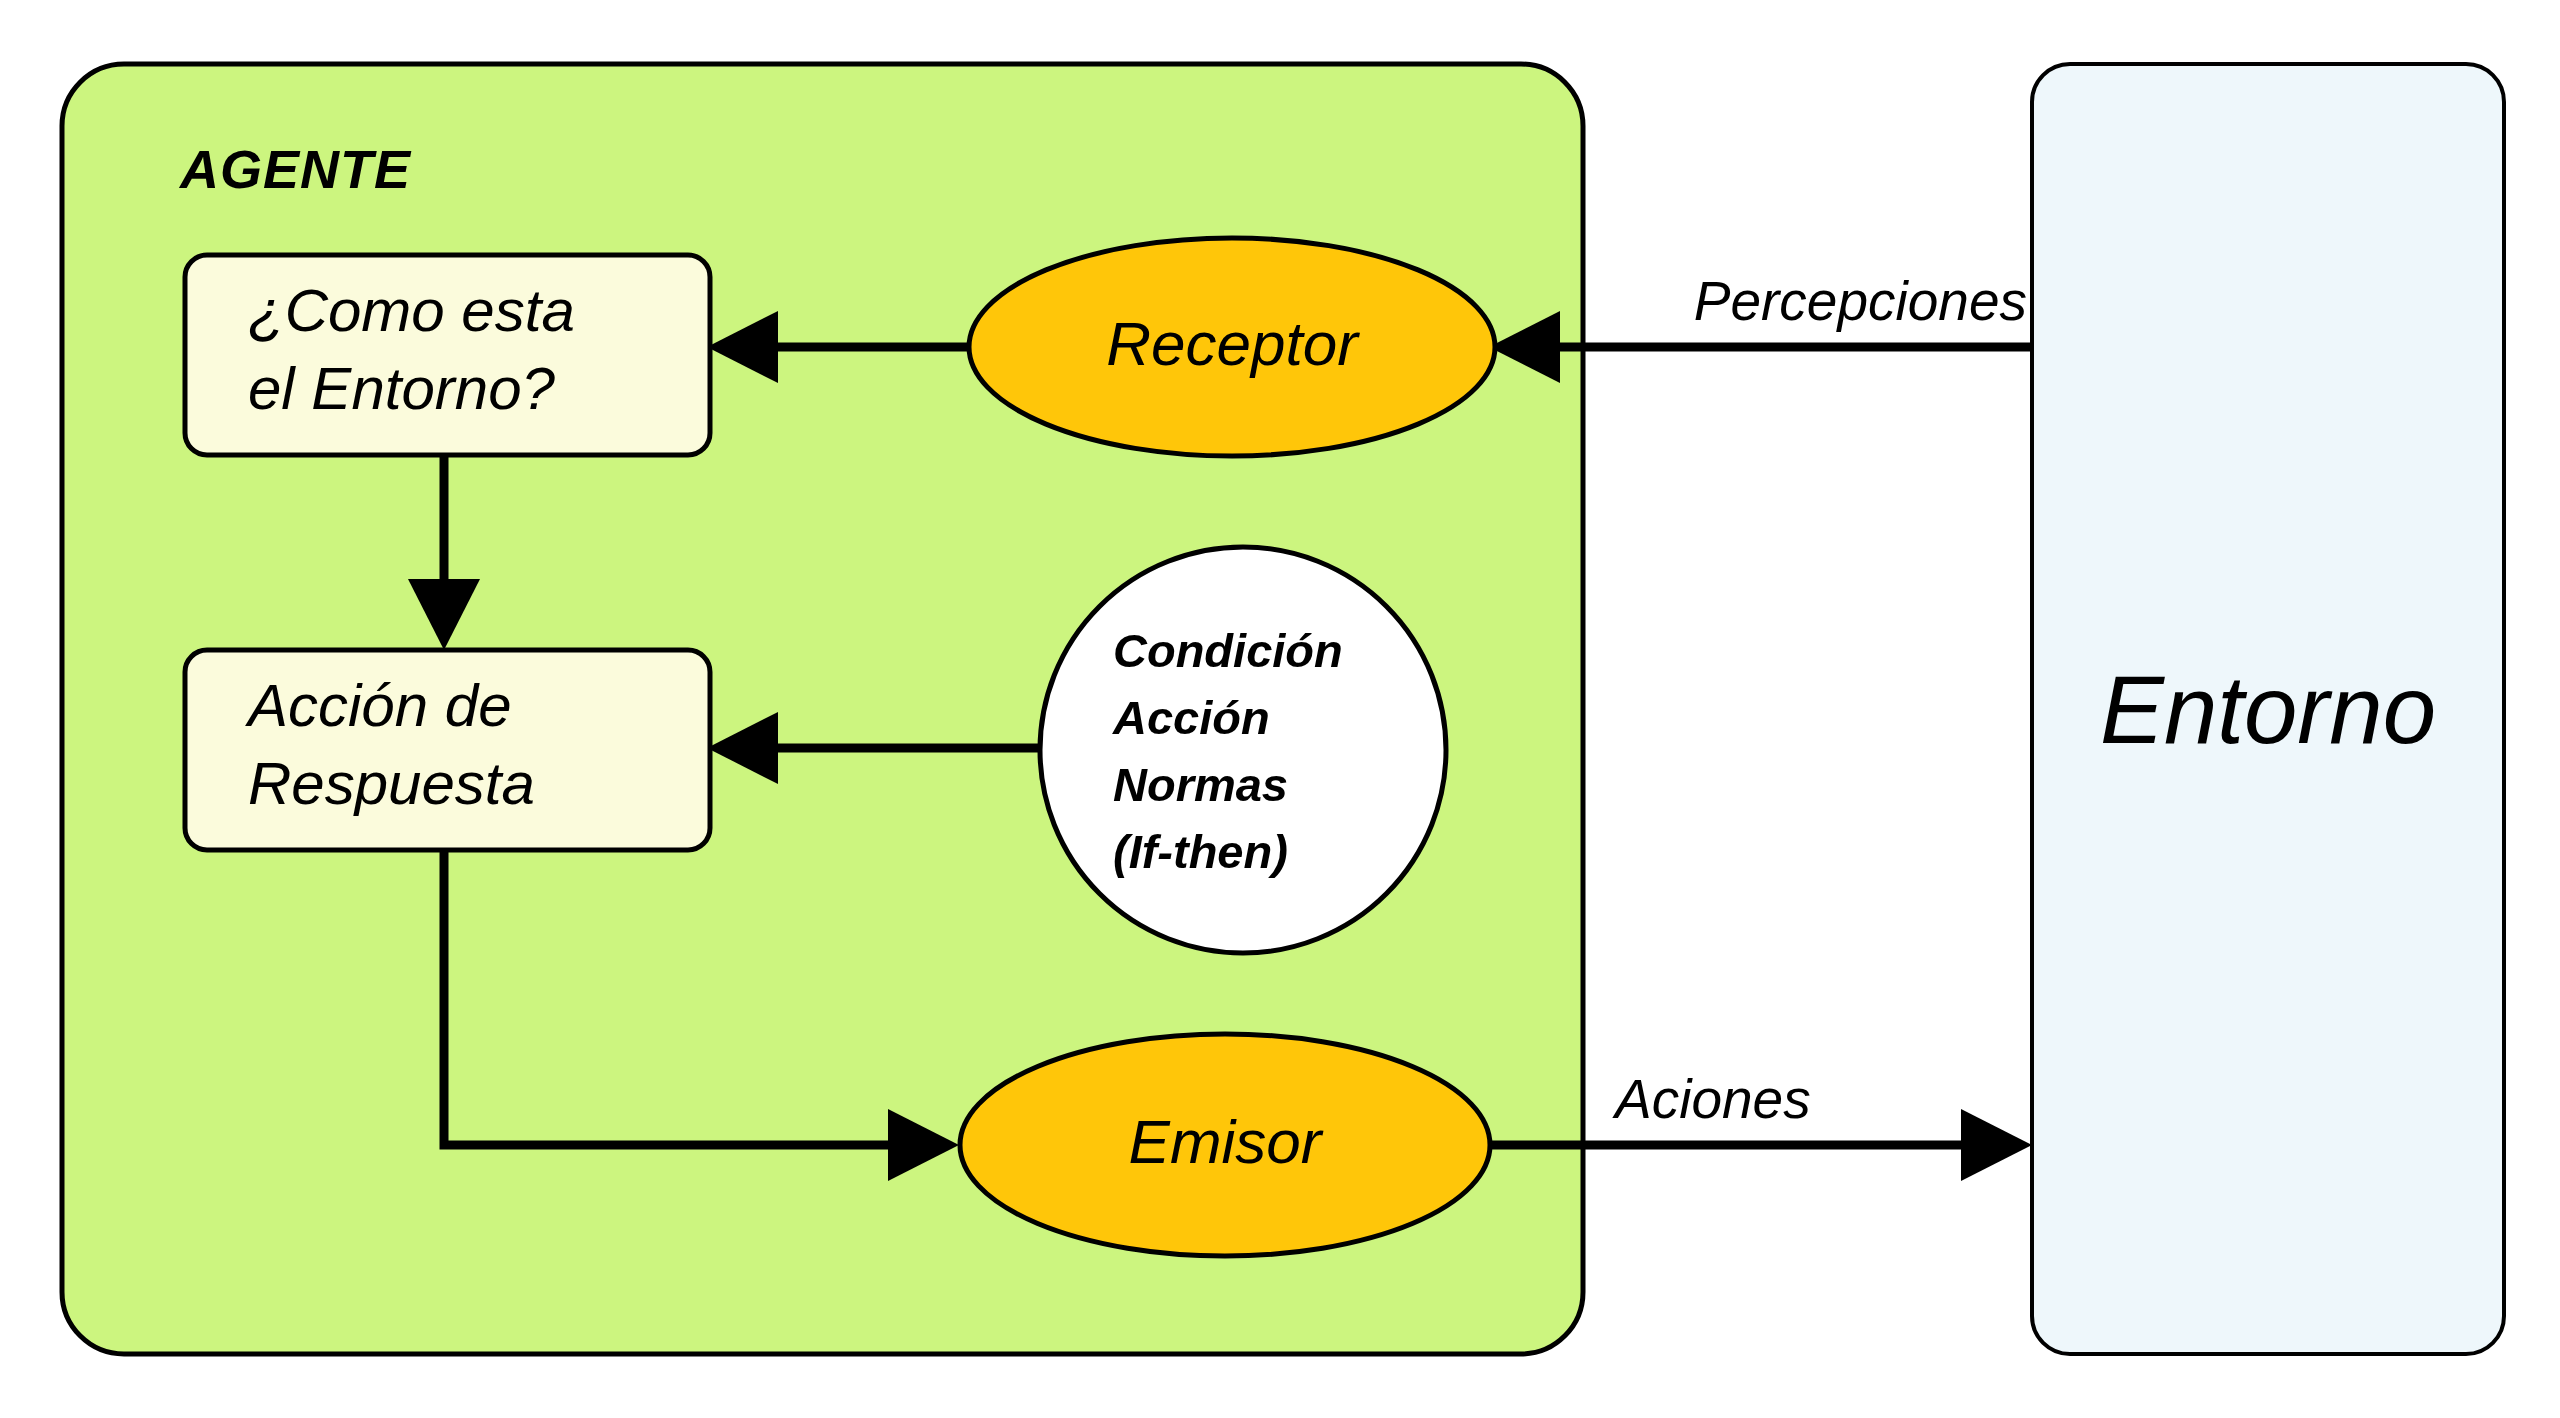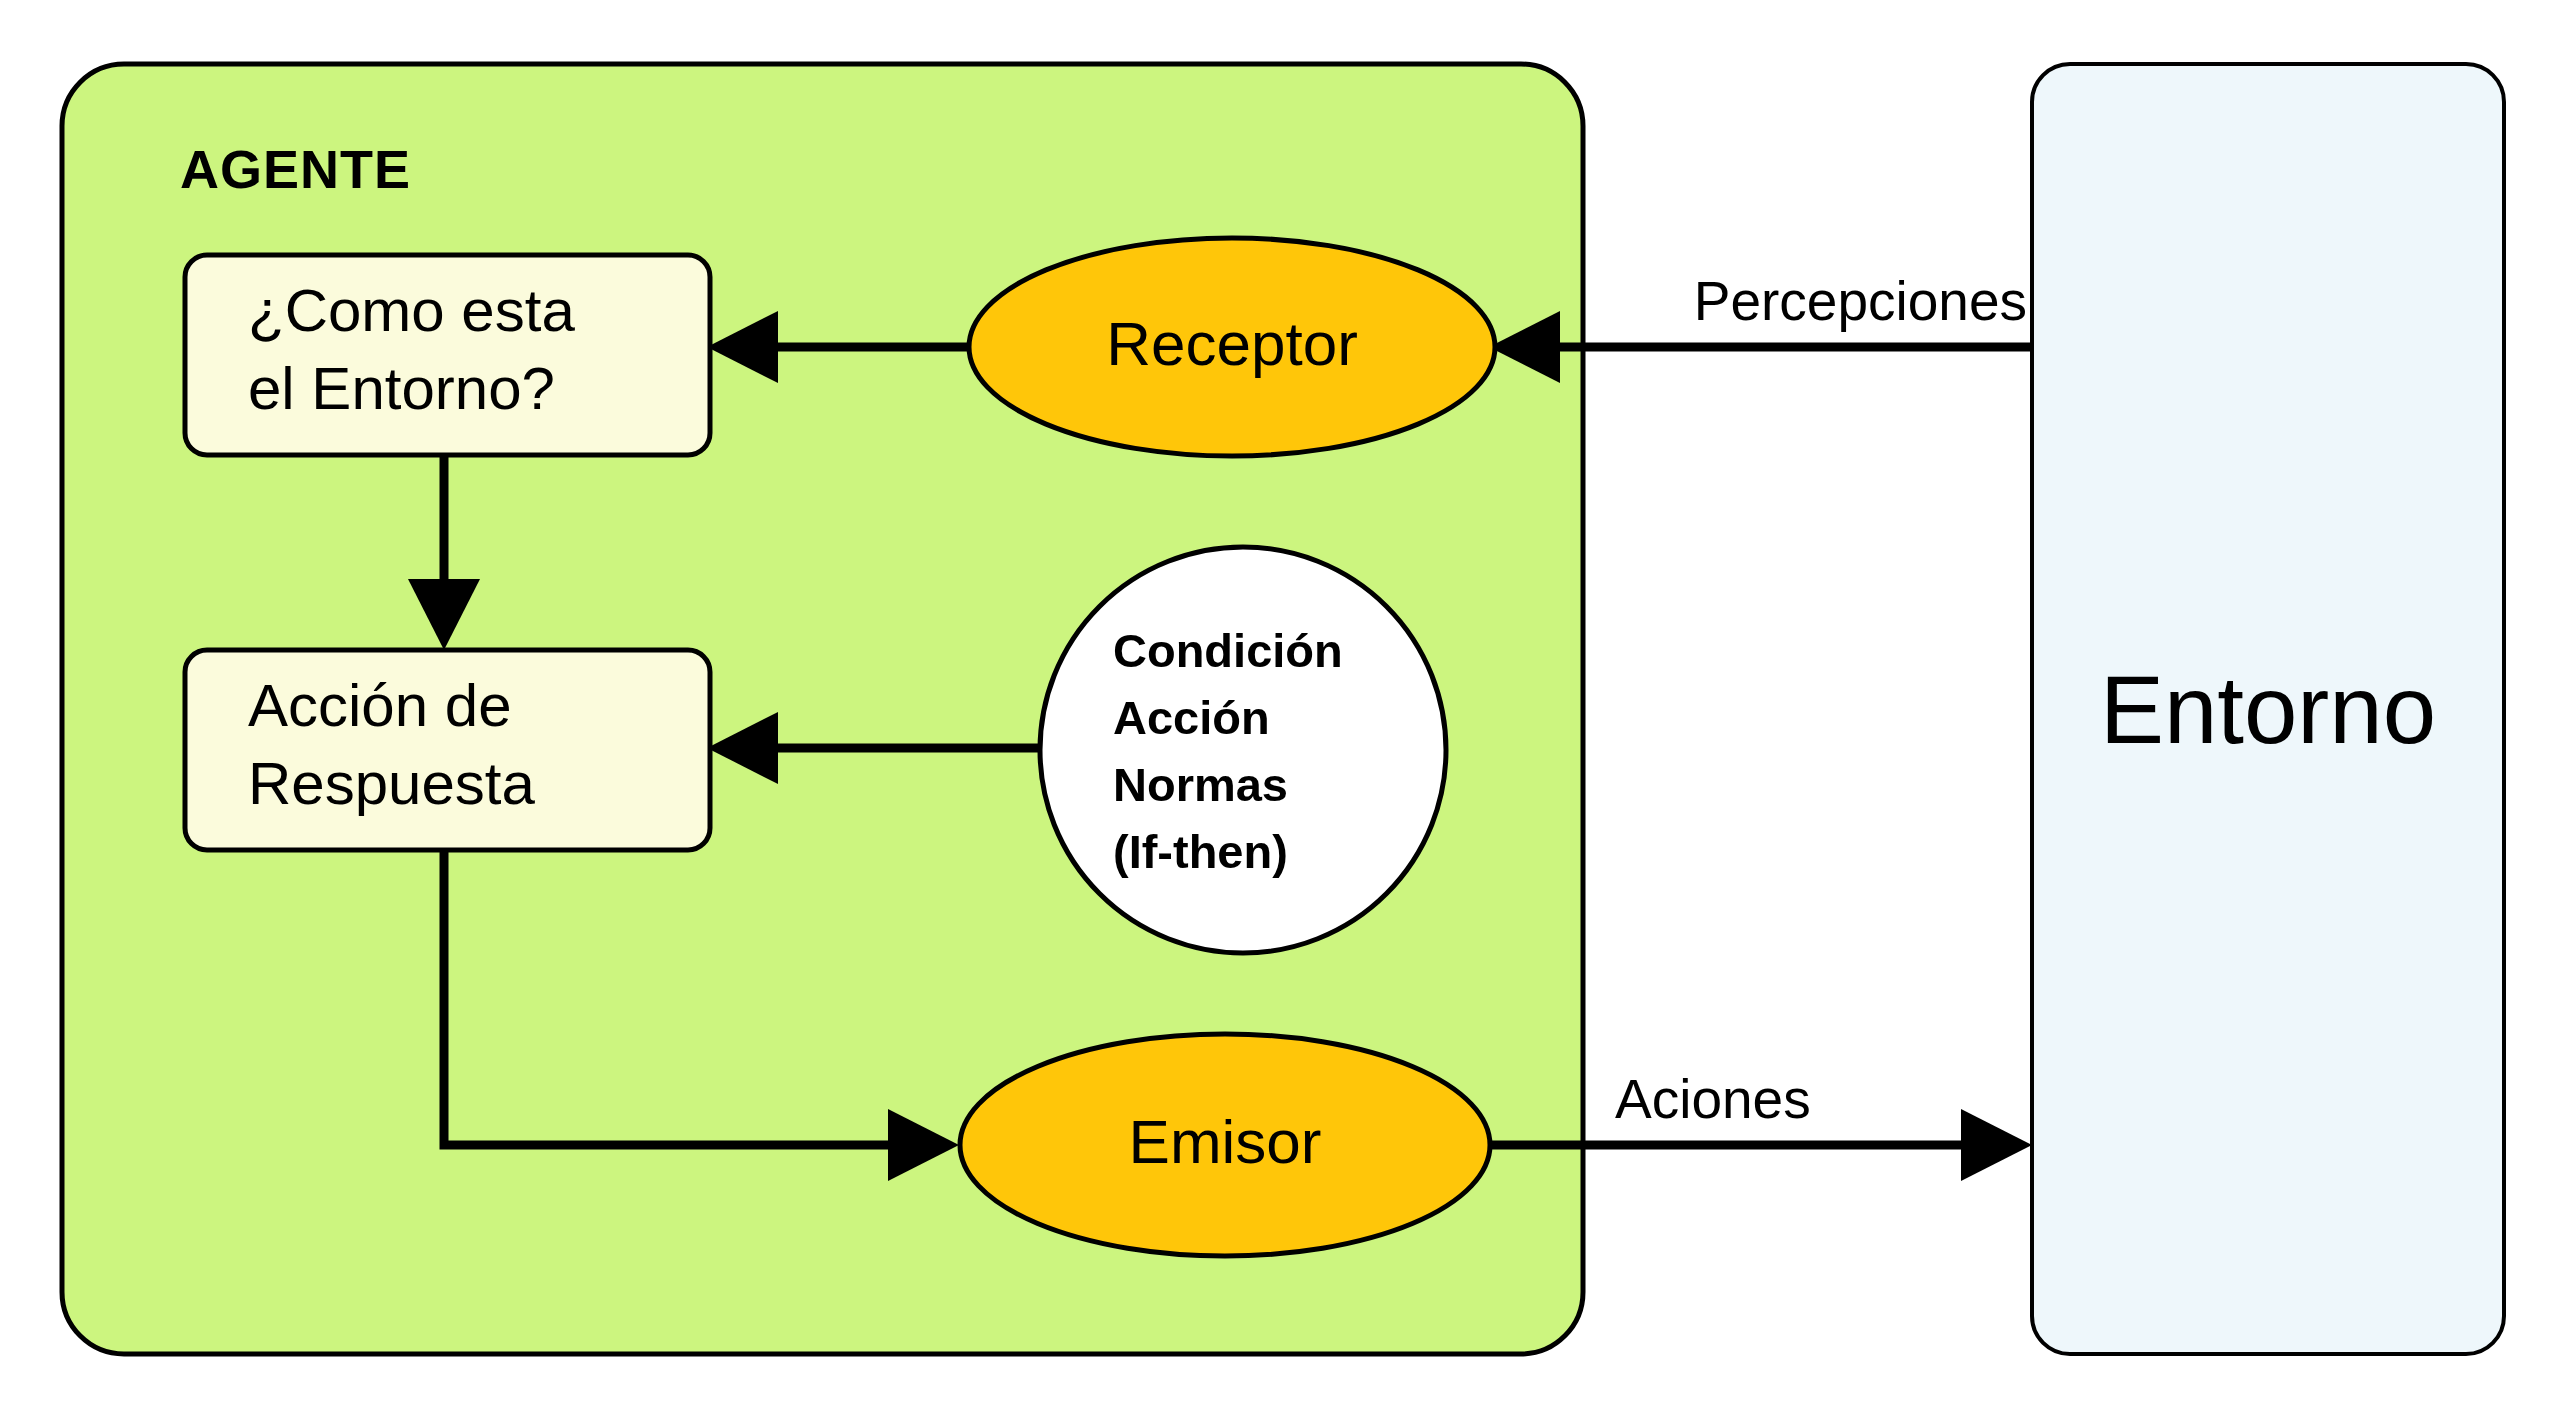"AGENTE" #diagram-root { font-style: none -> italic }
